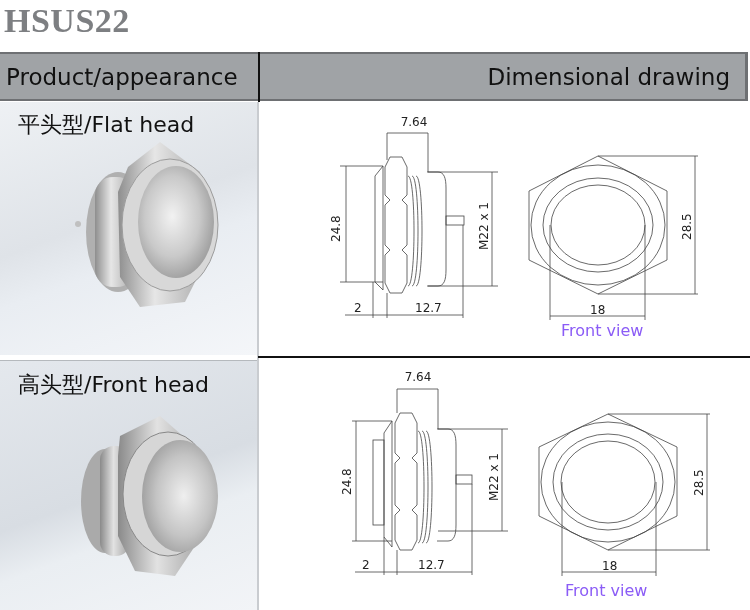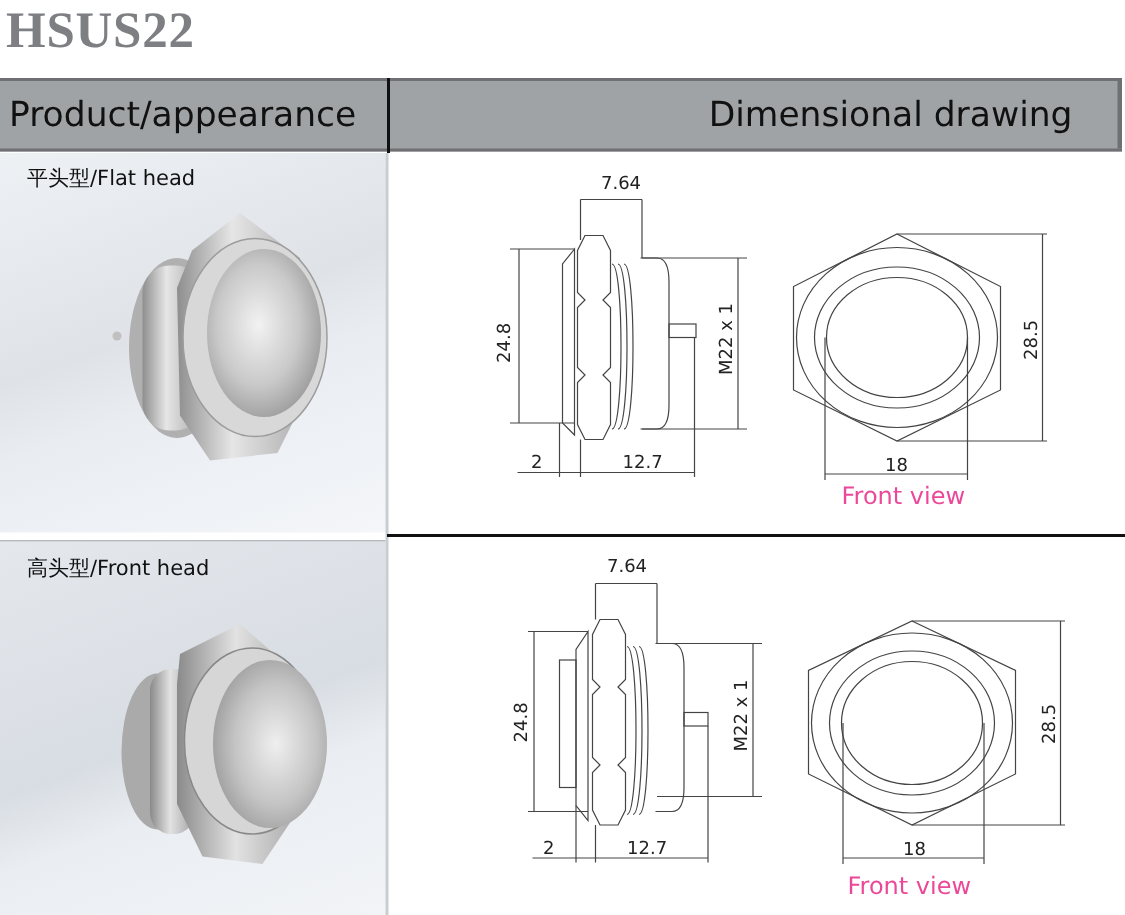"Dimensional drawing" .hdr-right { padding-right: 33px -> 18px }
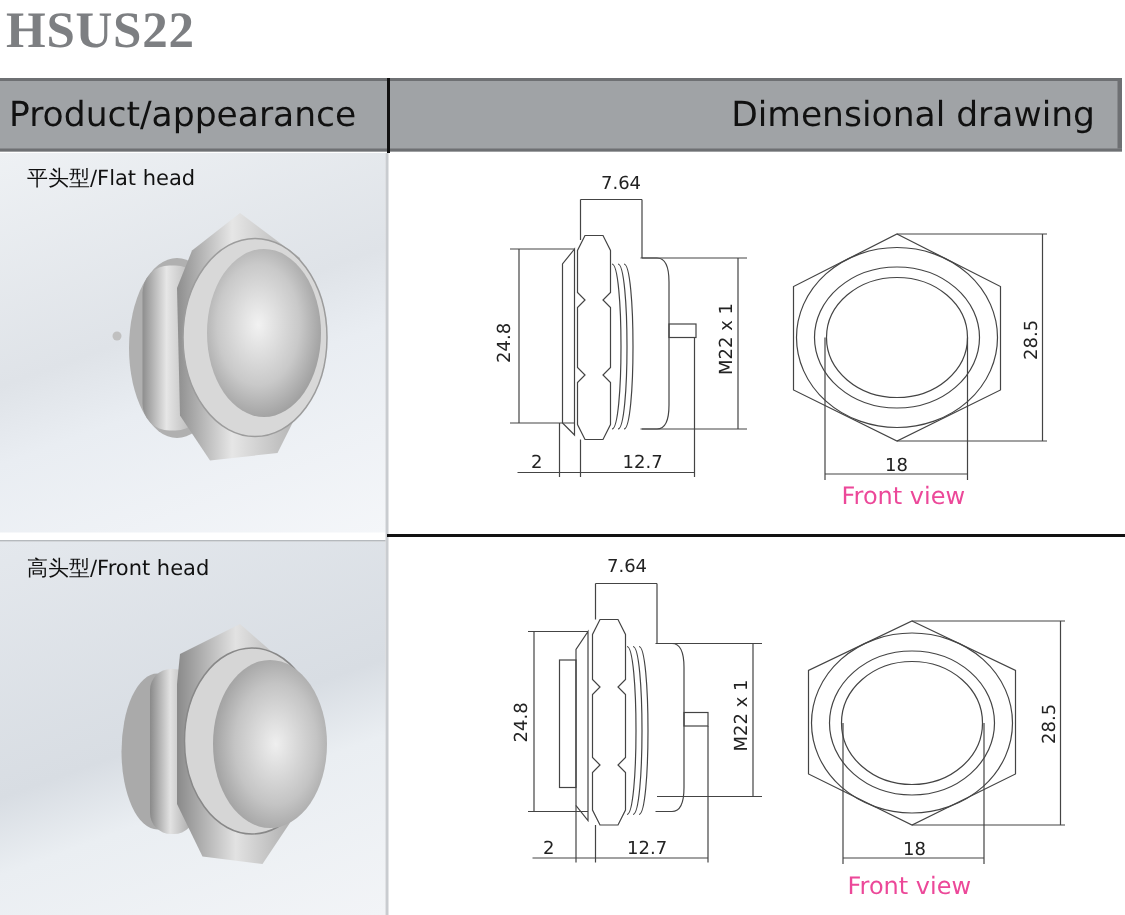"平头型/Flat head" .row-label { font-size: 14px -> 22px }
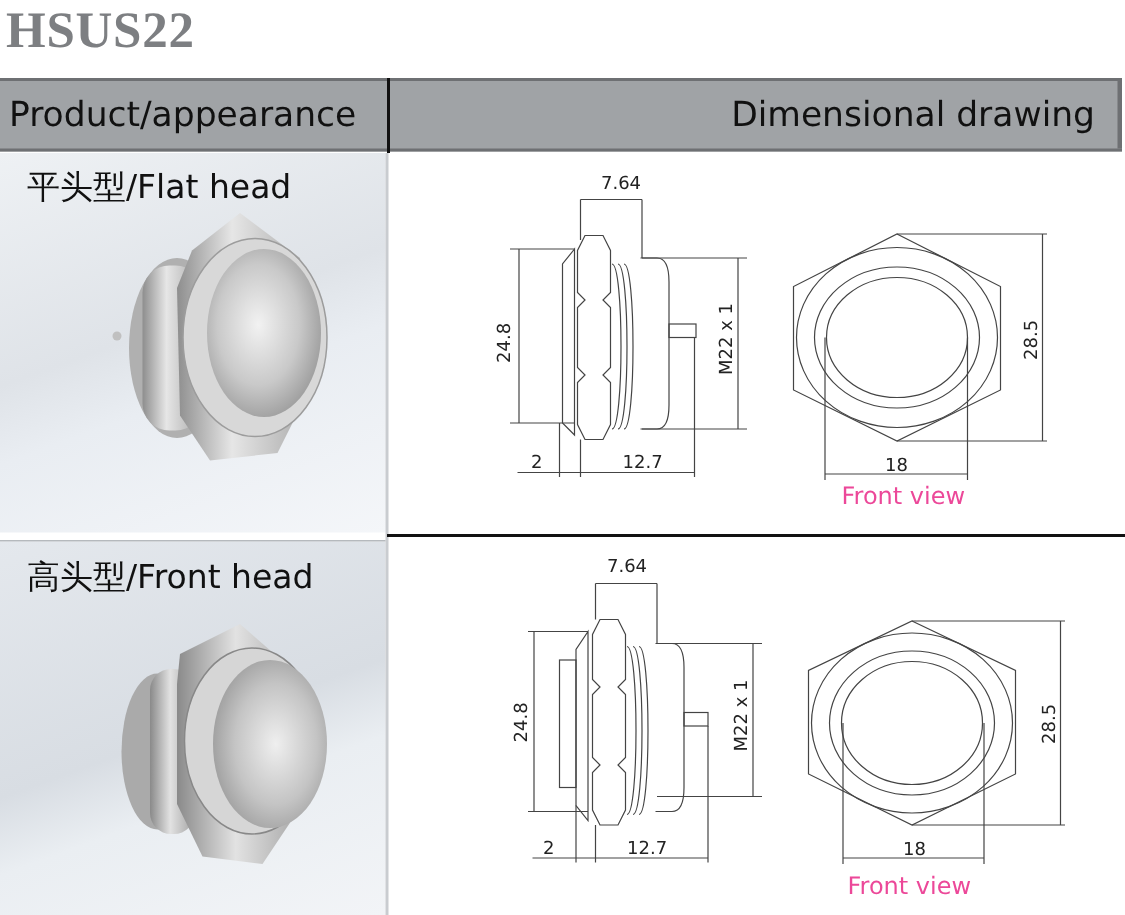"Front view" .caption { color: #ec4899 -> #8b5cf6 }
